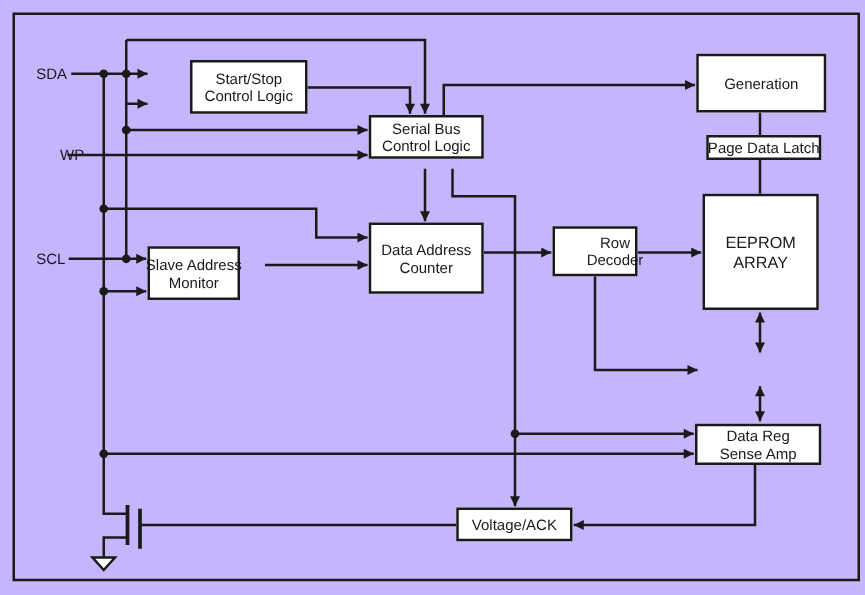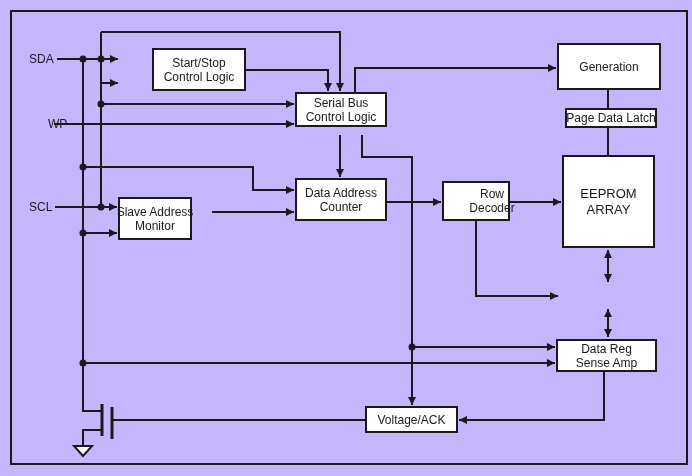"Data Address" #b-data-addr { height: 43px -> 57px }
